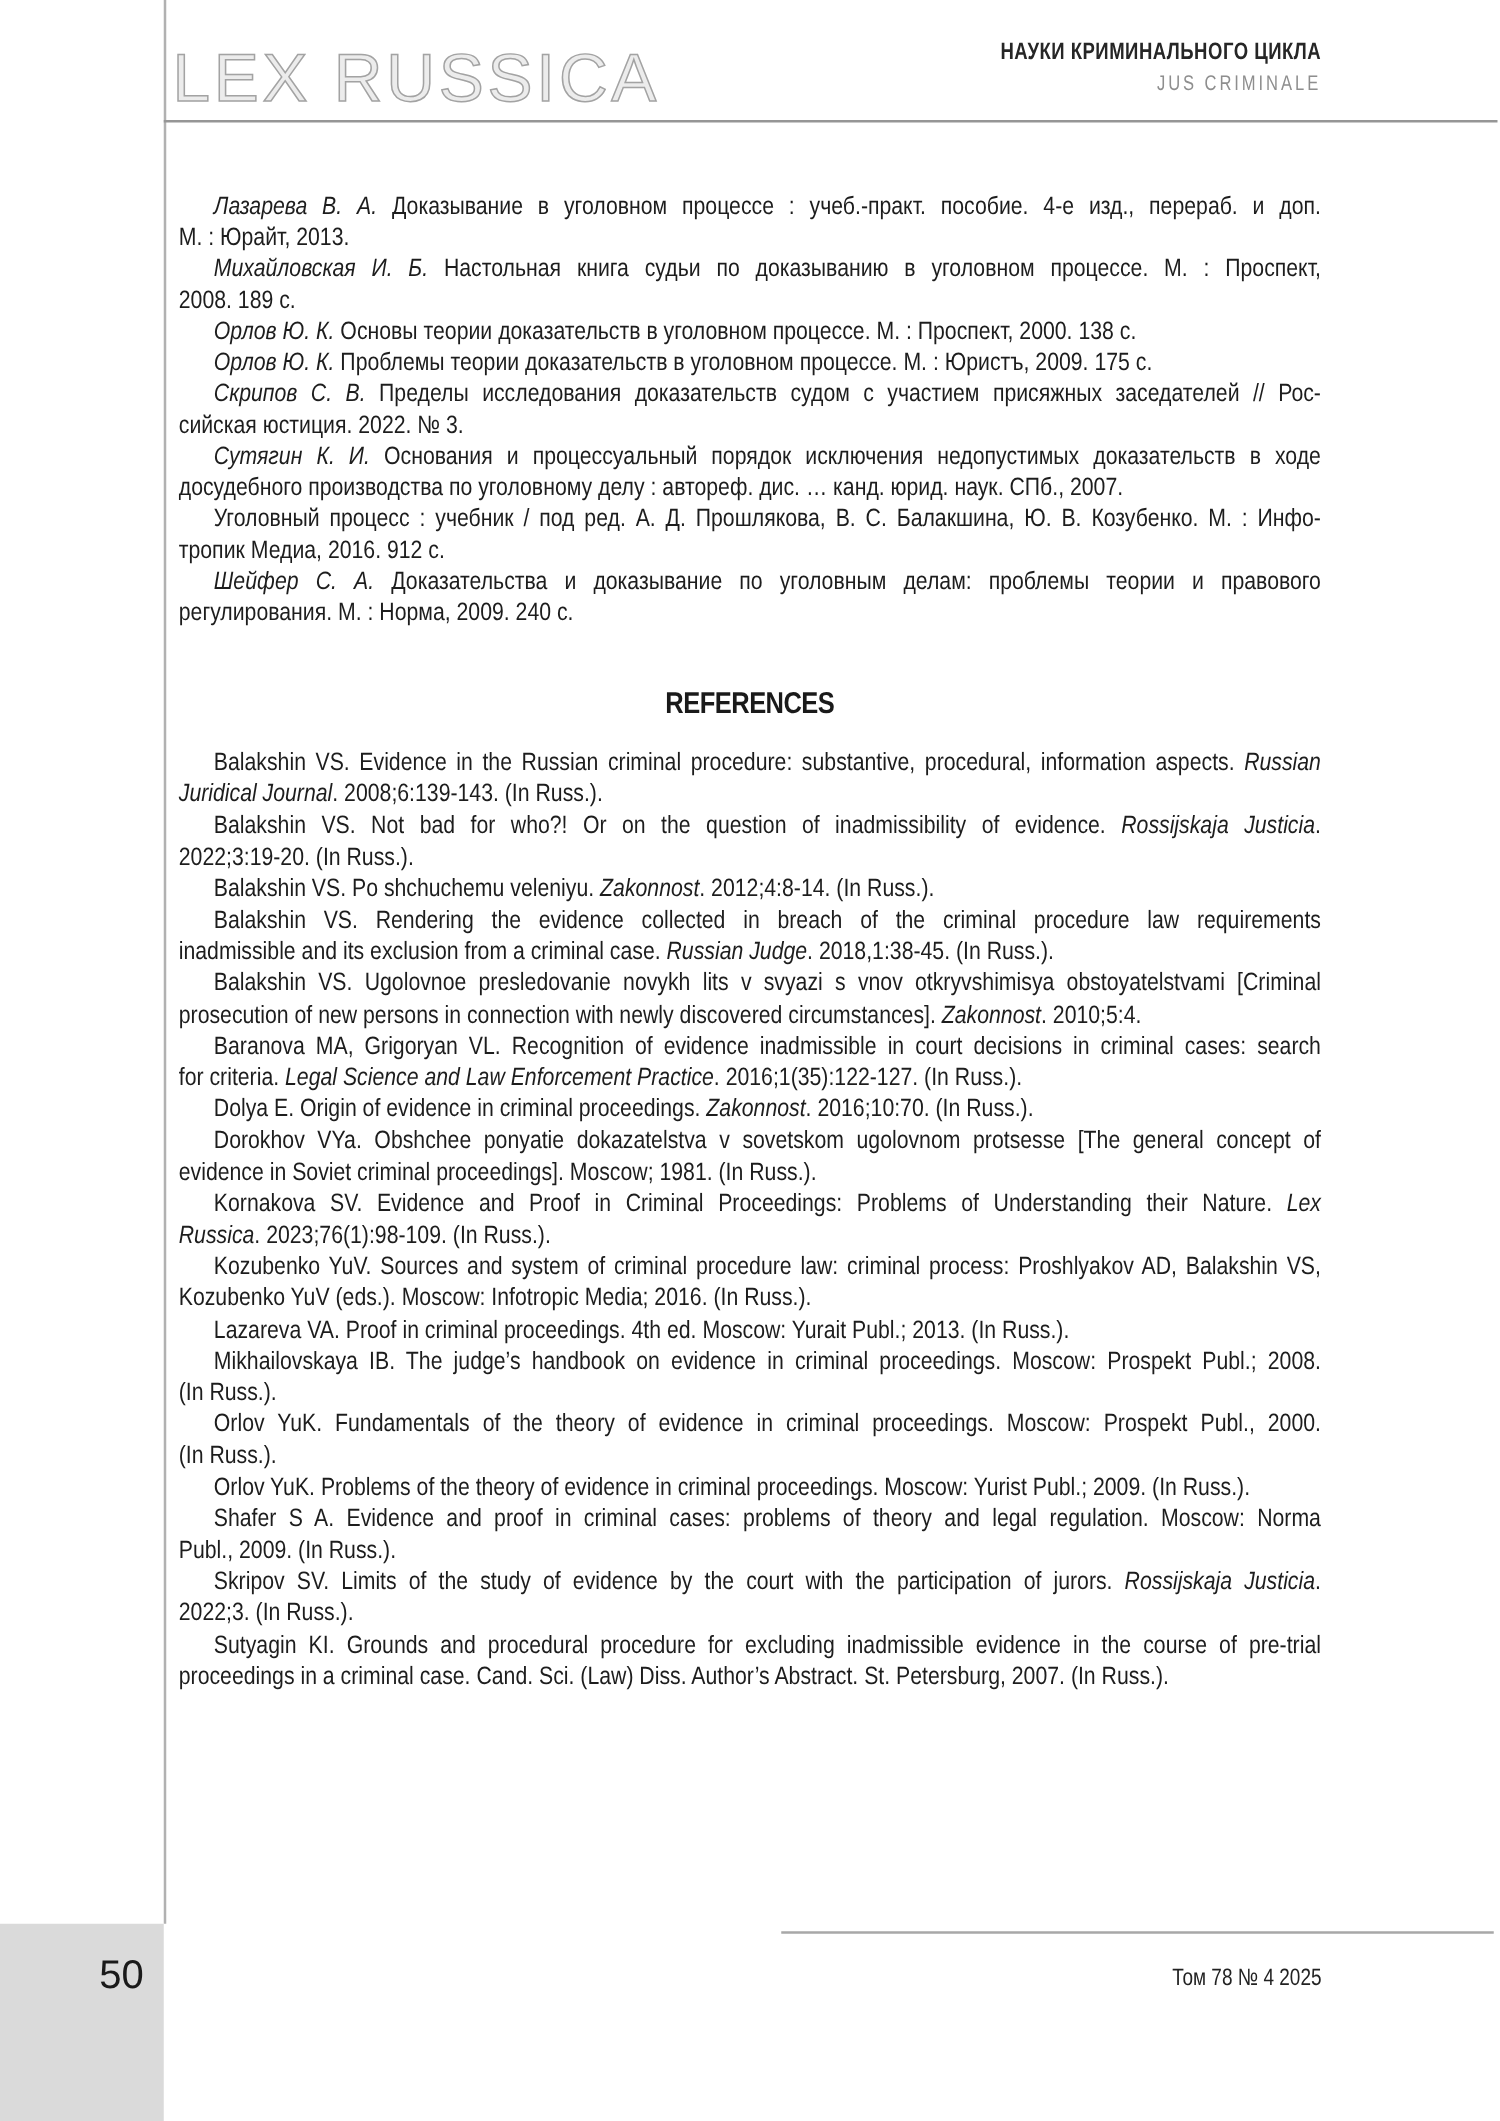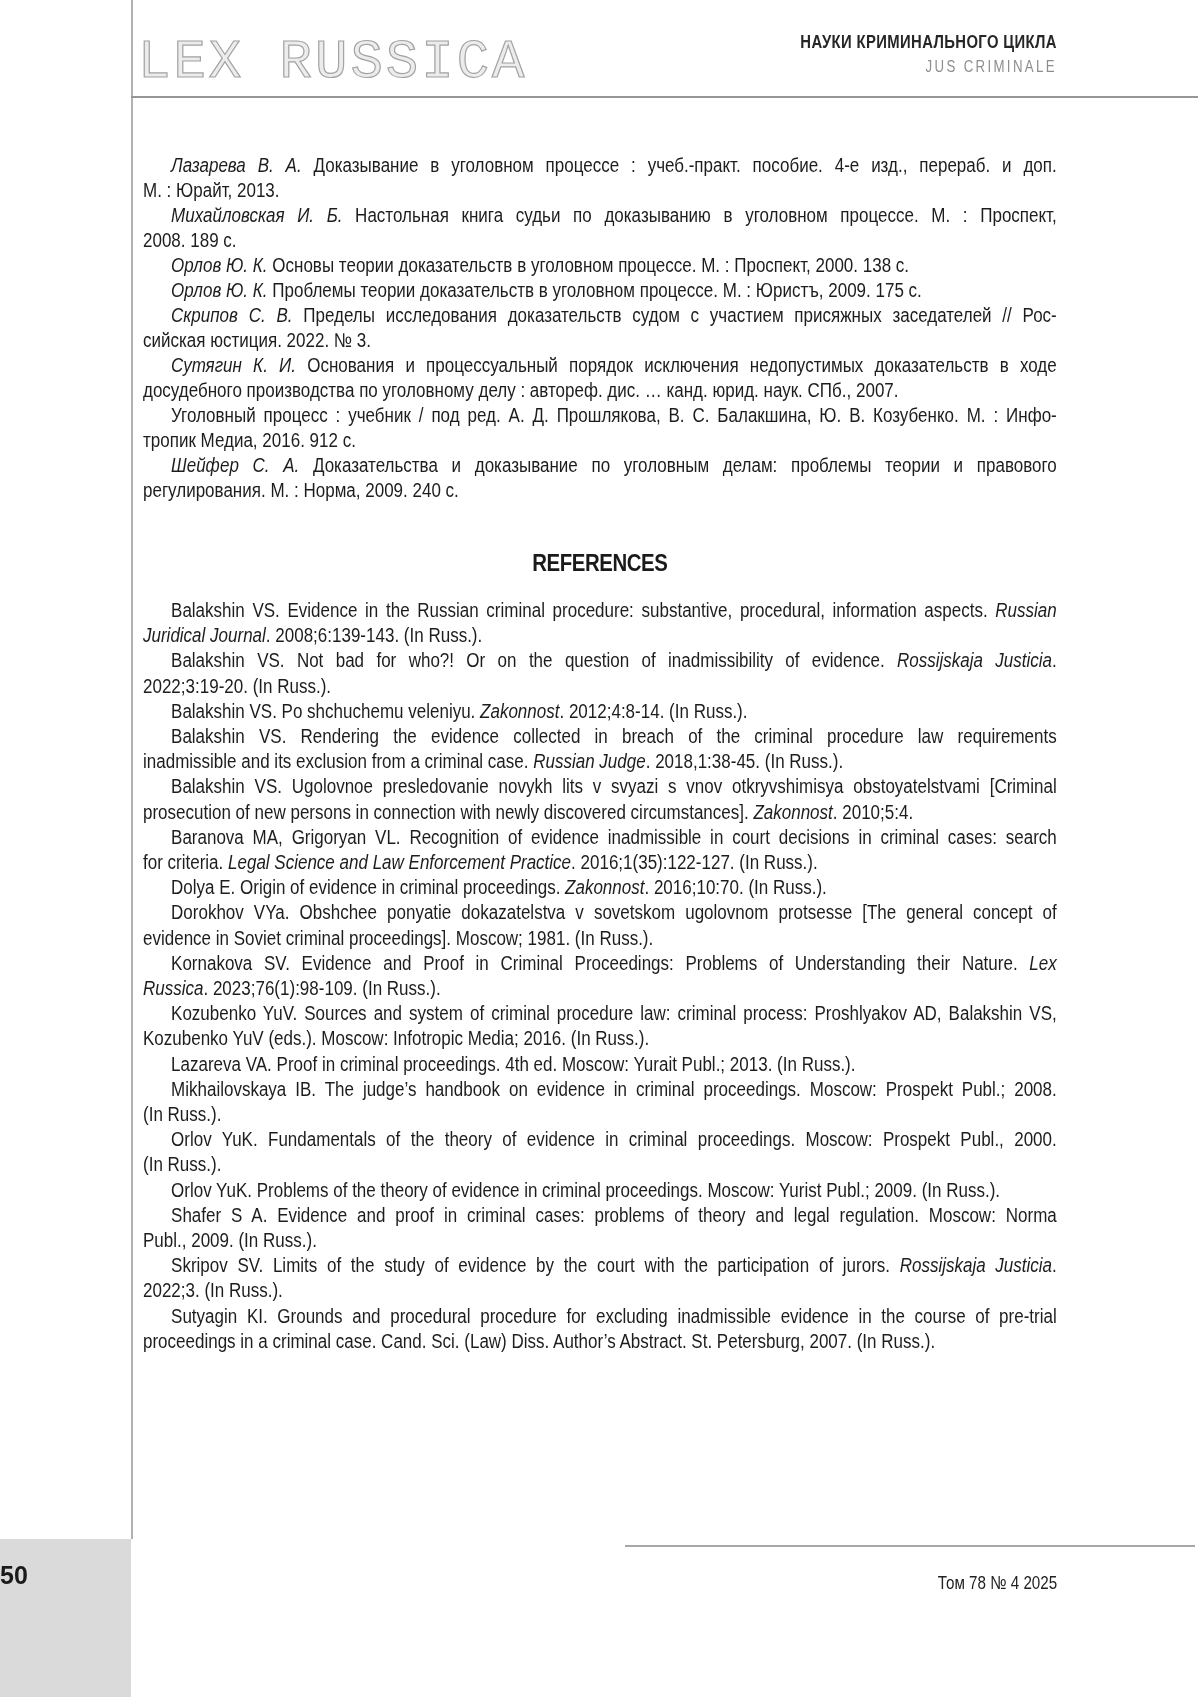"LEX RUSSICA" .logo { font-family: Liberation Mono, monospace -> Liberation Sans, sans-serif }
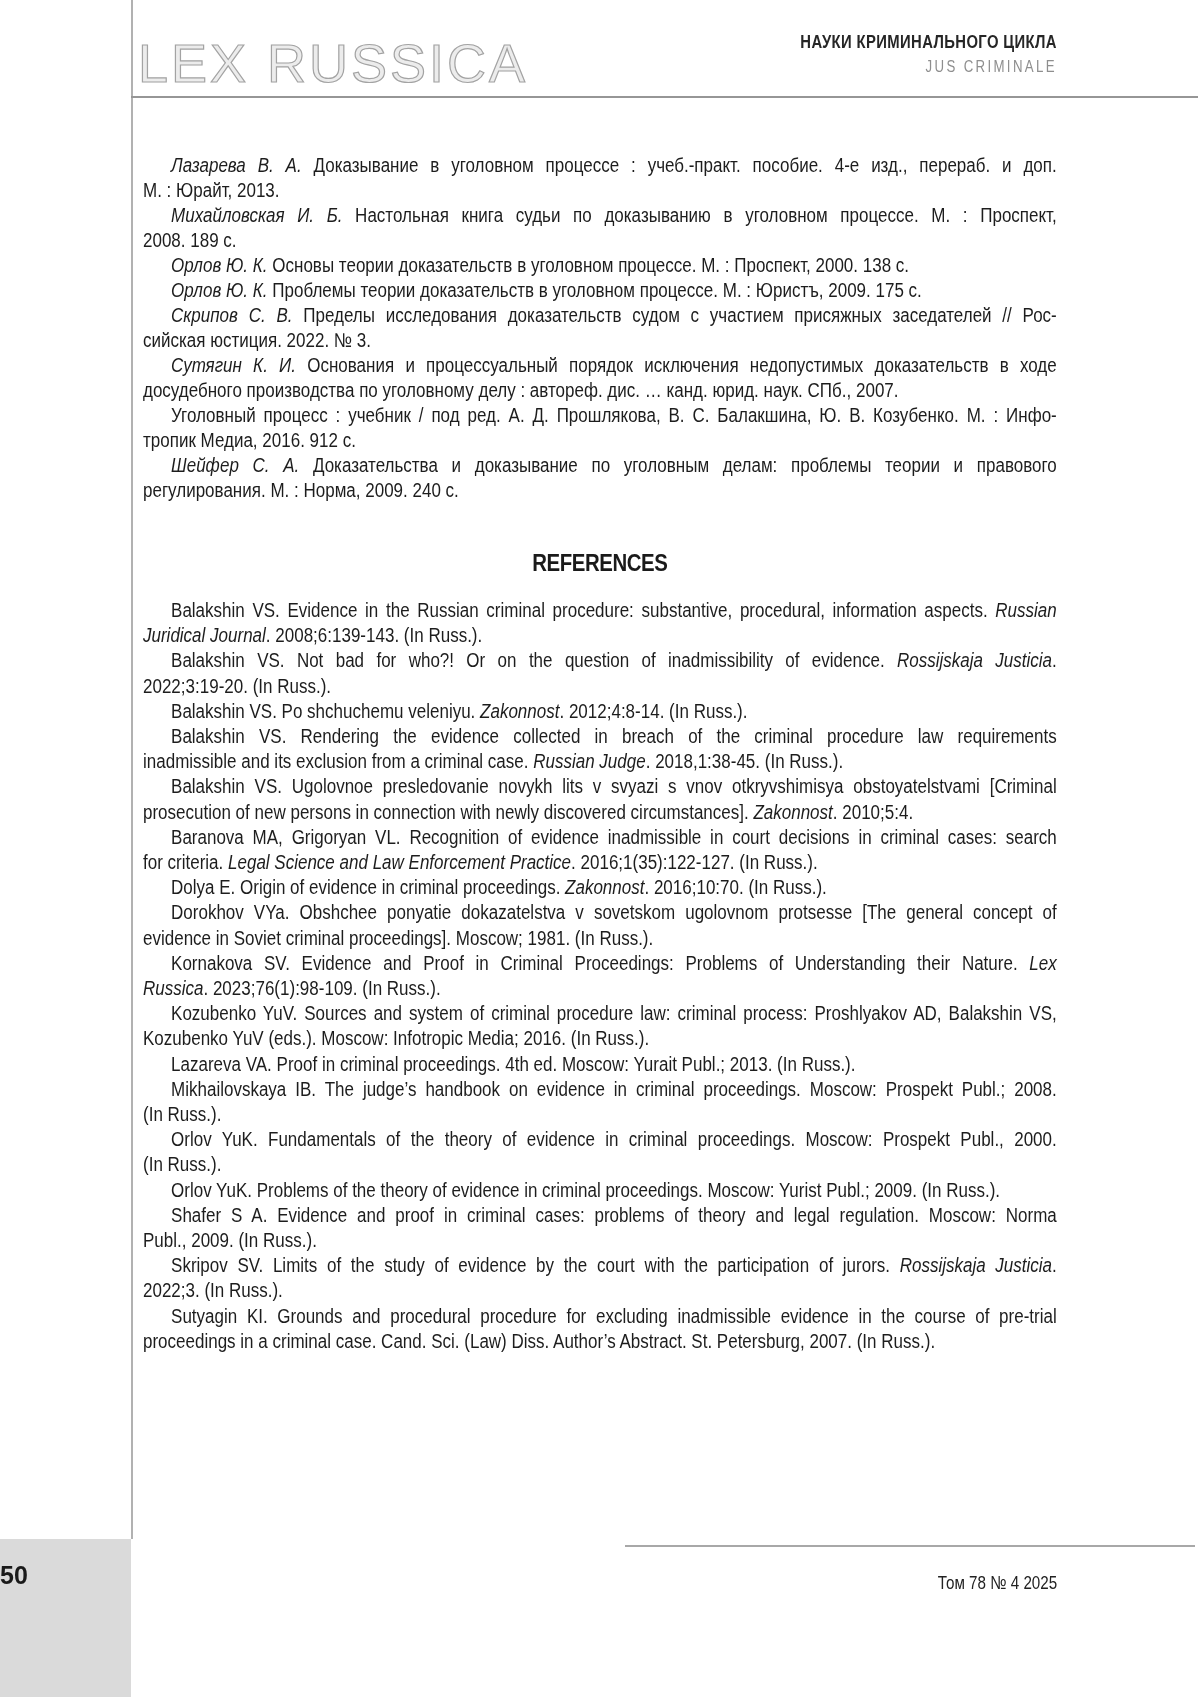"50" .page-number { font-size: 25px -> 32px; font-weight: bold -> normal; text-align: none -> right }
